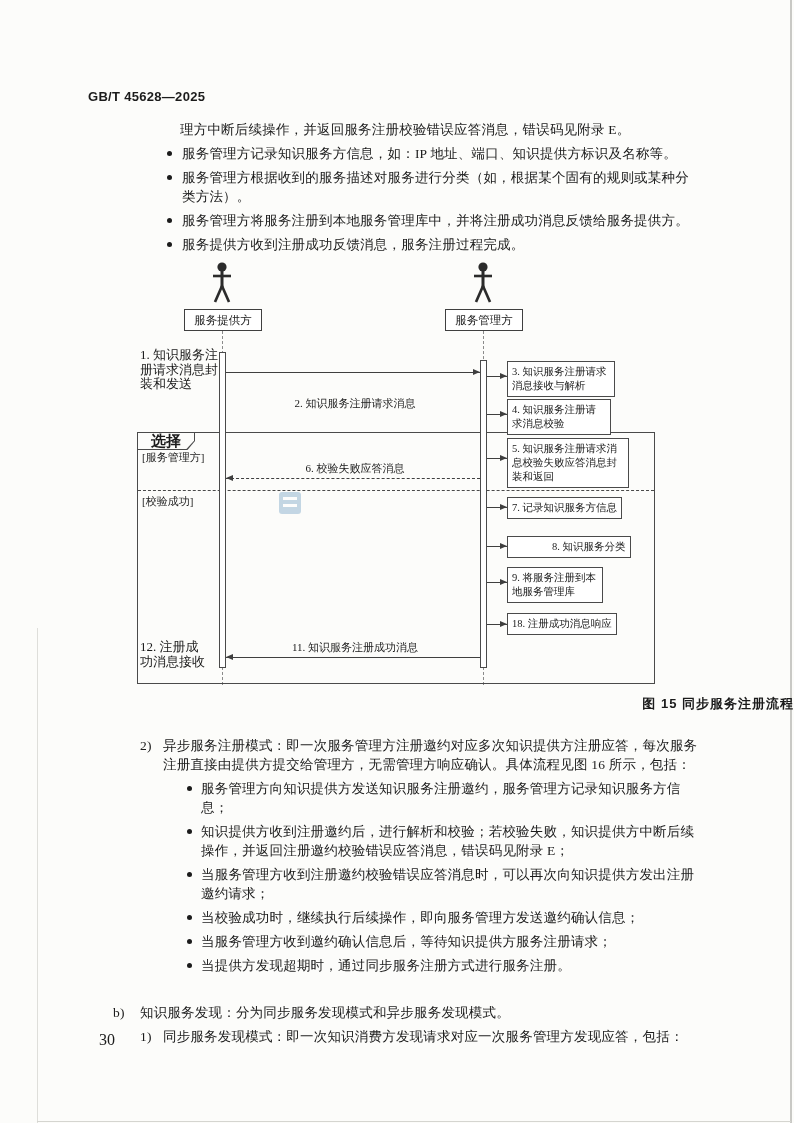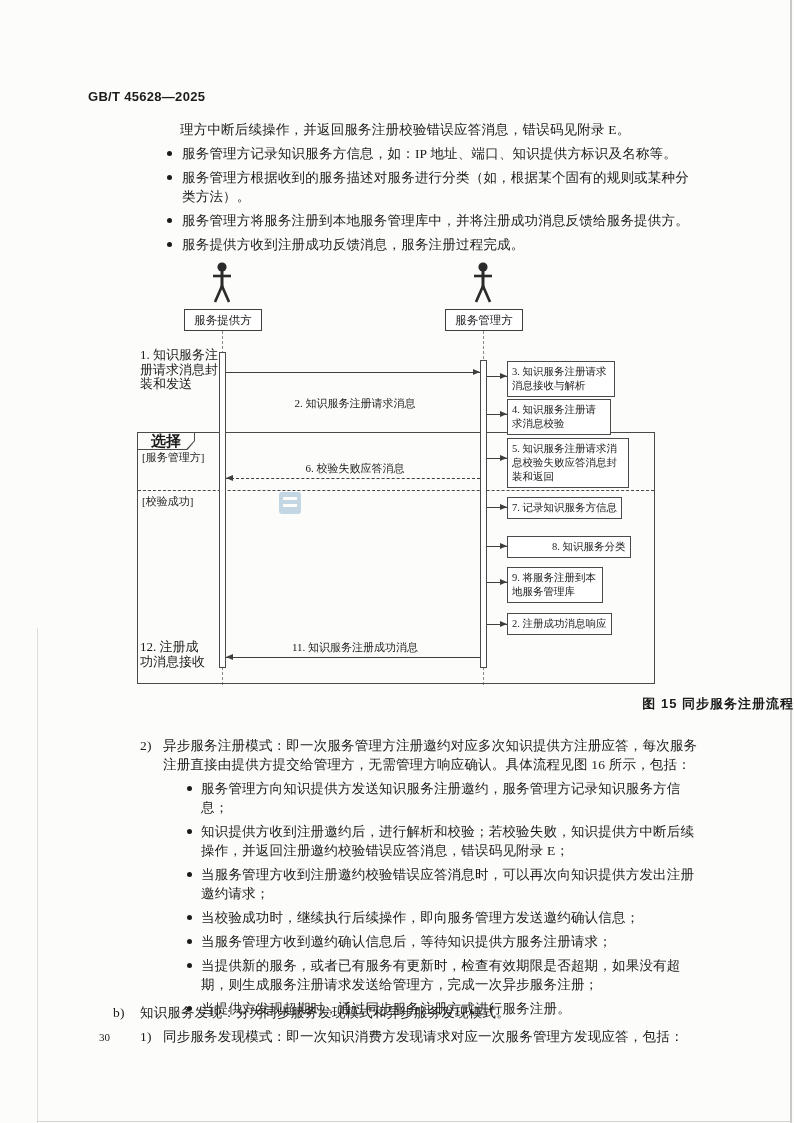"2. 注册成功消息响应" div.step-box { text: 2 -> 18 }
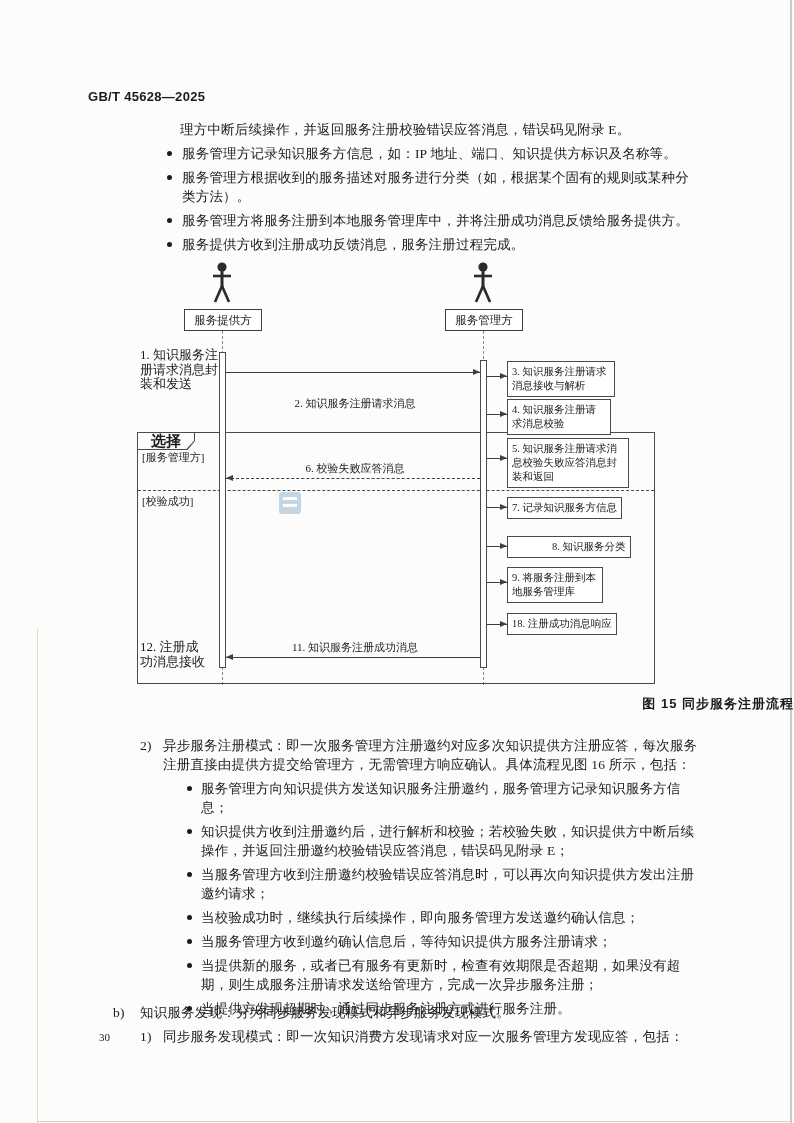"当提供新的服务，或者已有服务有更新时，检查有效期限是否超期，如果没有超期，则生成" div.b-row { html: <div> <span></span> <span>当提供新的服务，或者已有服务有更新时，检查有效期限是否超期，如果没有超期，则生成服务注册请求发送给管理方，完成一次异步服务注册；</span> </div> -> none }
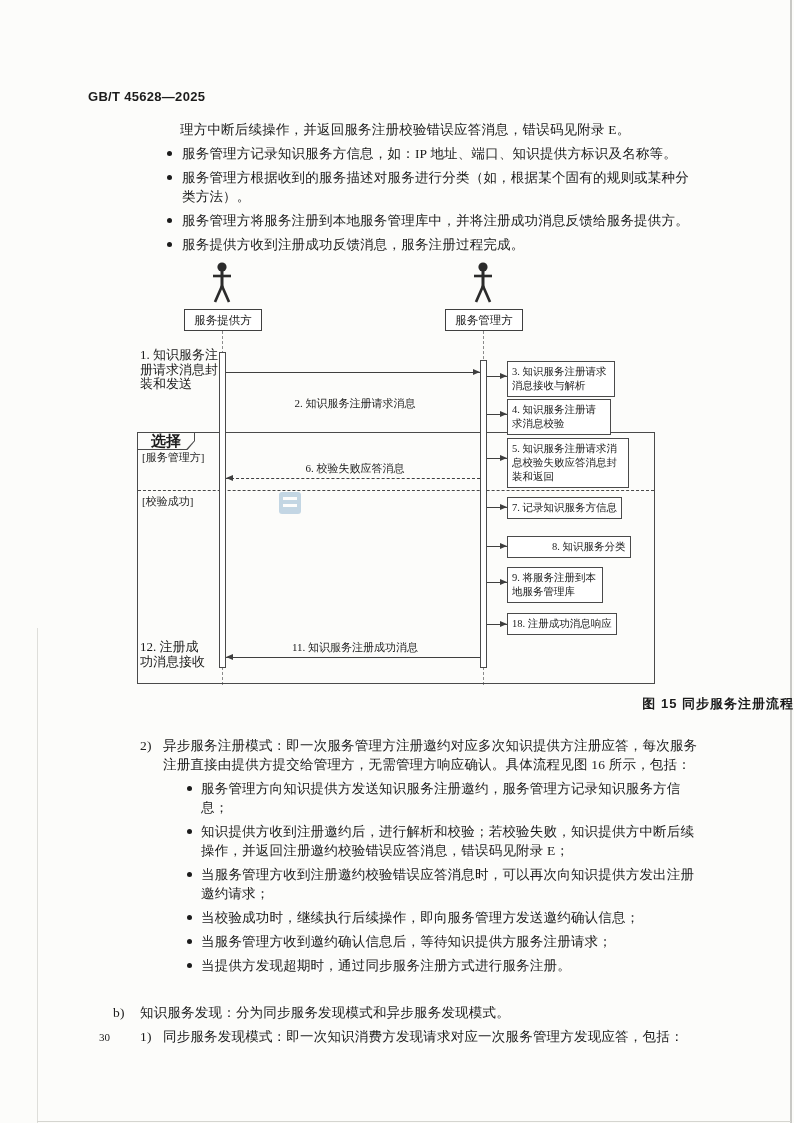"30" .page-num { font-size: 11px -> 16px }
